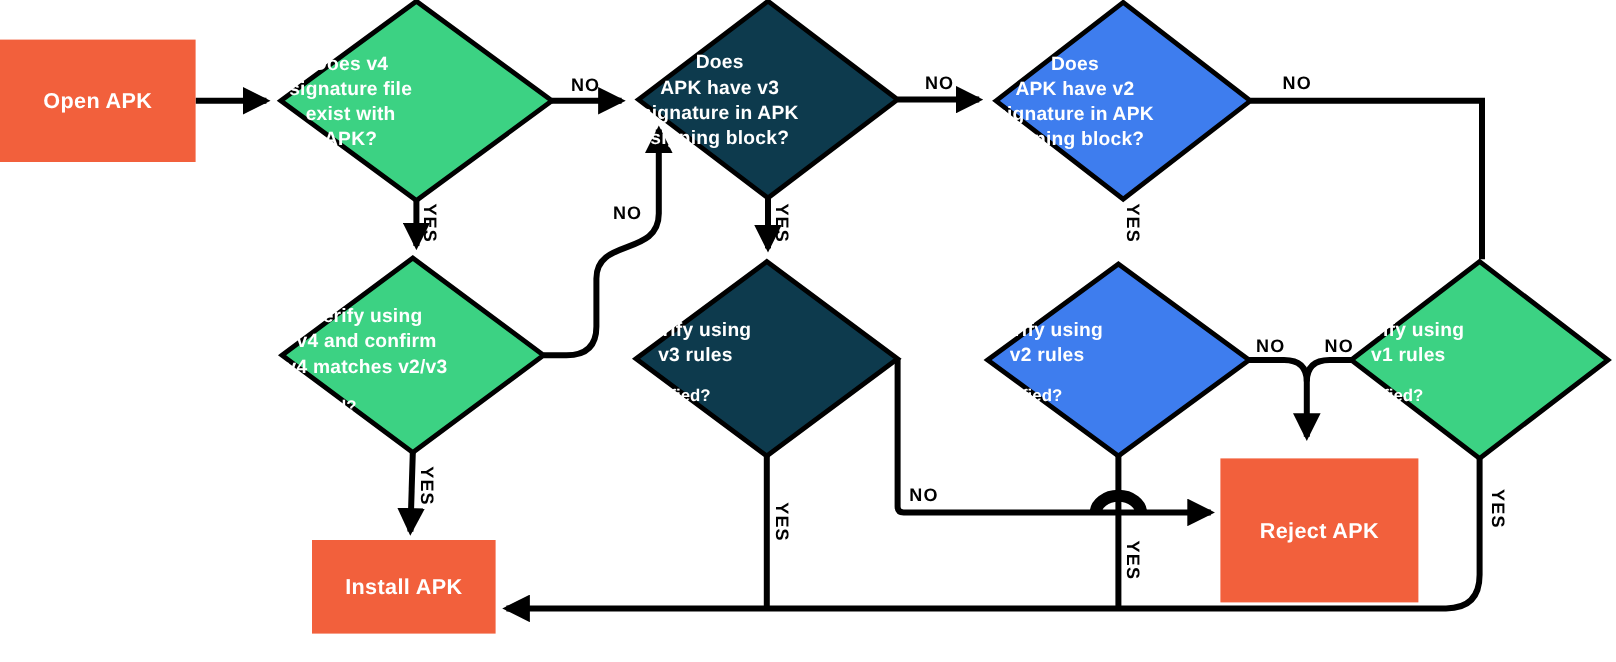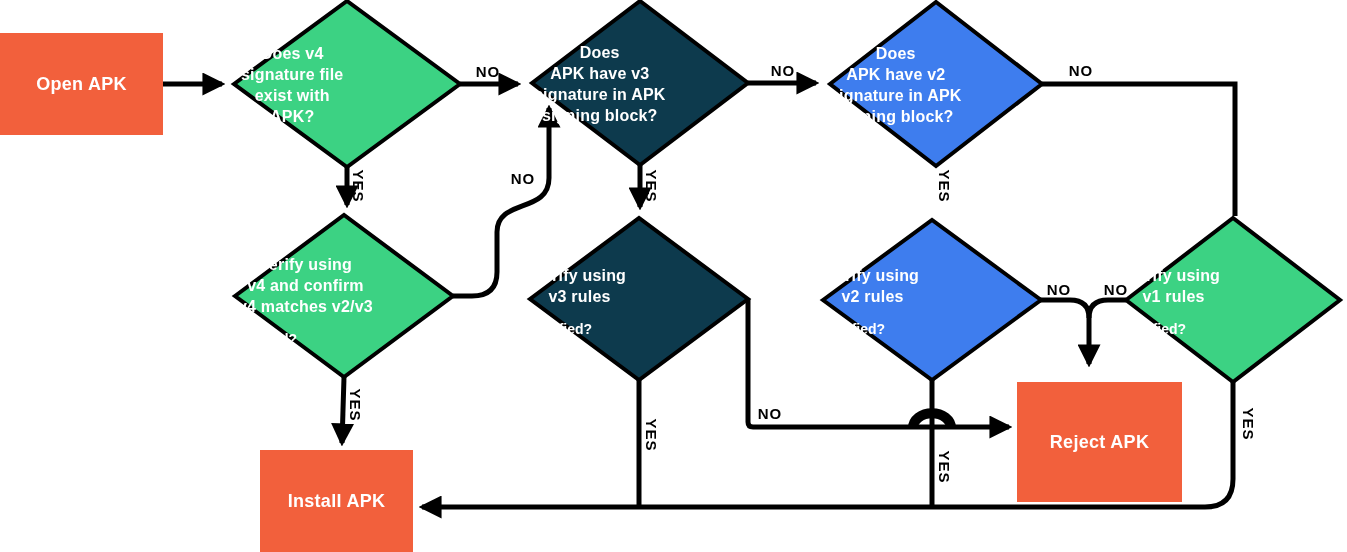"Install APK" div.box { height: 102px -> 78px }
